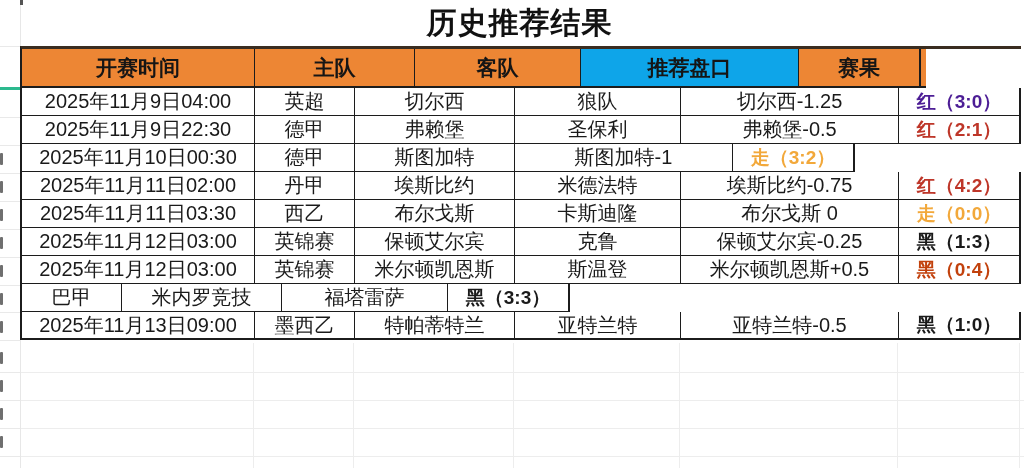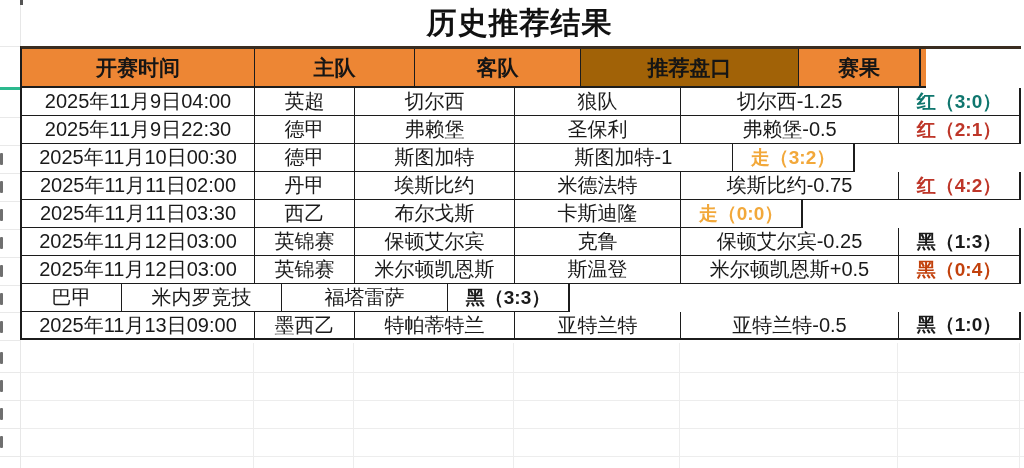"推荐盘口" div.th { background: #a16207 -> #0ea5e9 }
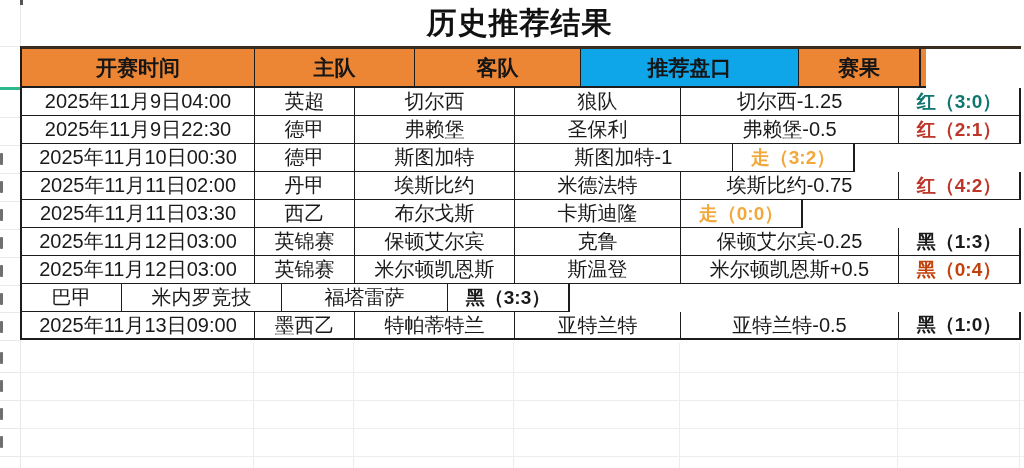"红（3:0）" div.td { color: #0f766e -> #4c1d95 }
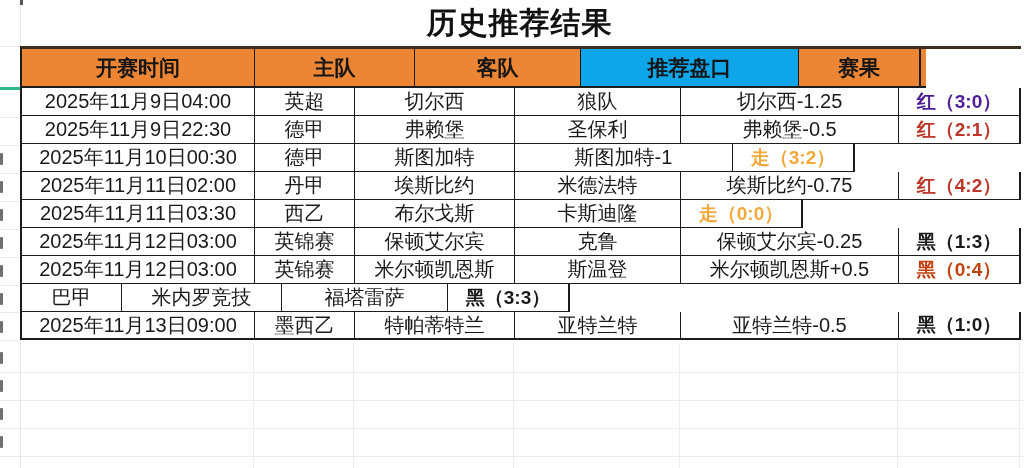"布尔戈斯 0" div.td { html: none -> <div>布尔戈斯 0</div> }
